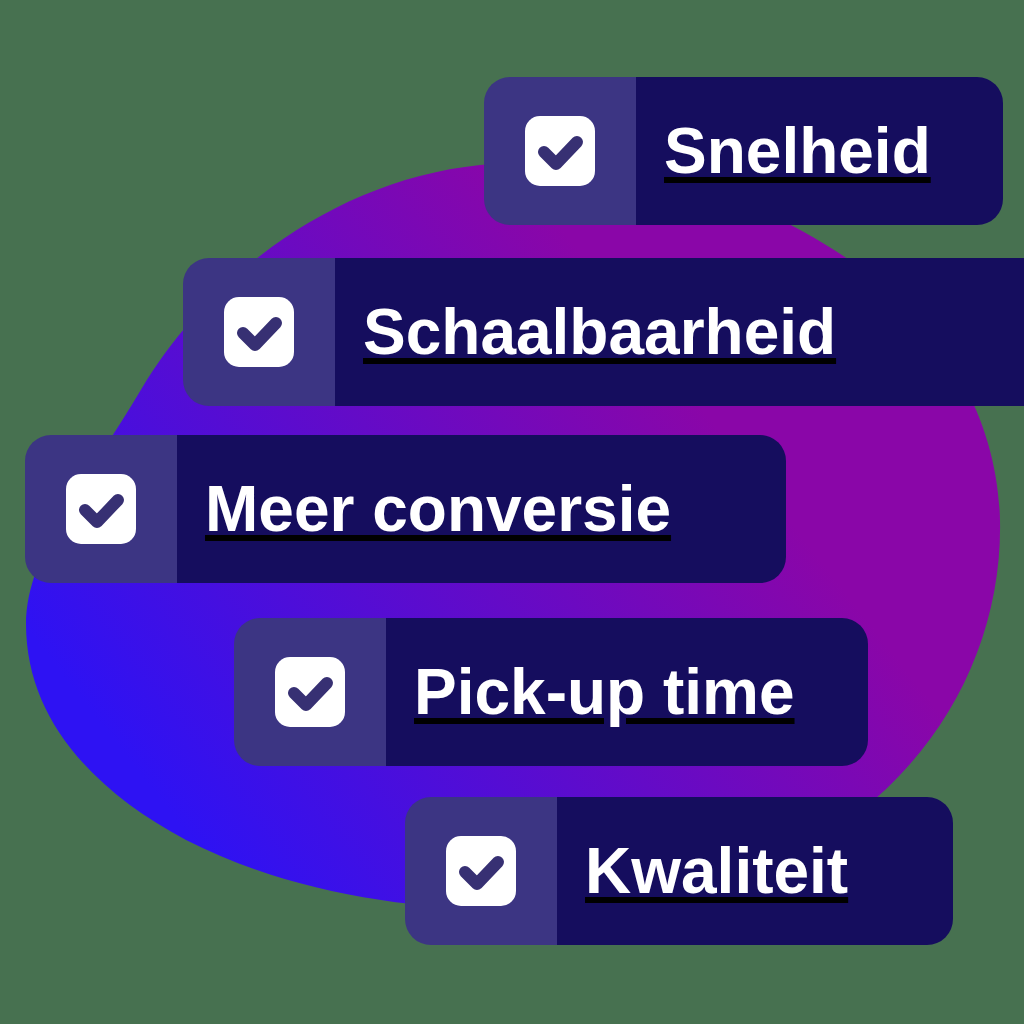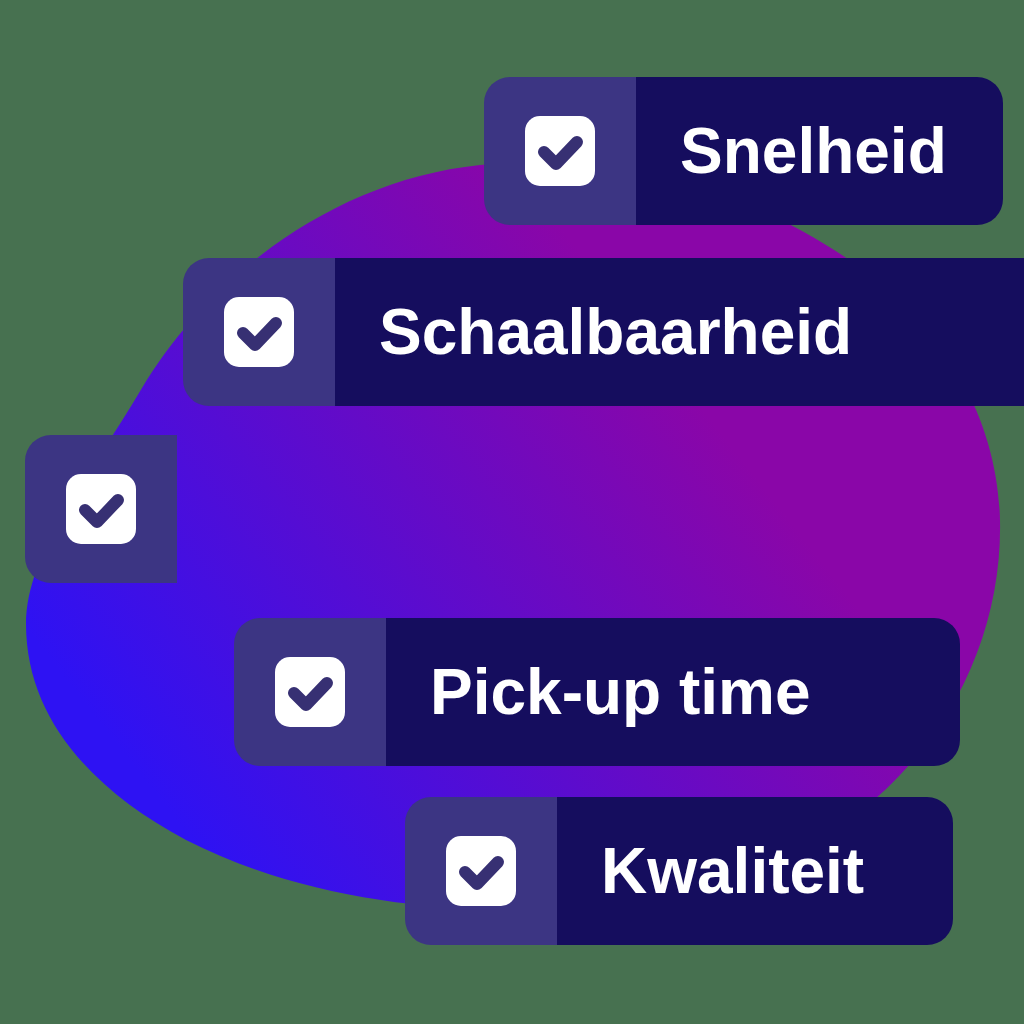"Snelheid" .banner .label-section { padding-left: 44px -> 28px; text-decoration: none -> underline }
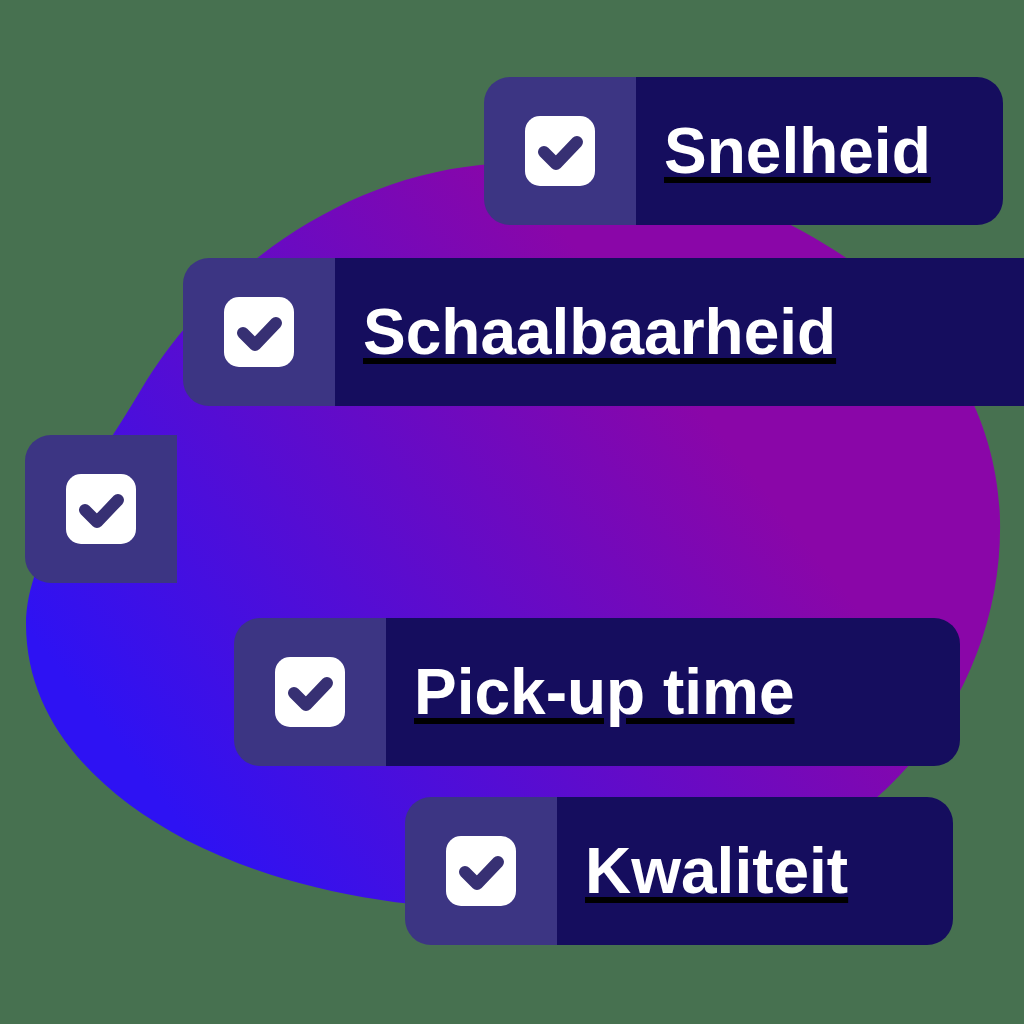"Meer conversie" div.label-section { html: none -> <div> <span>Meer conversie</span> </div> }
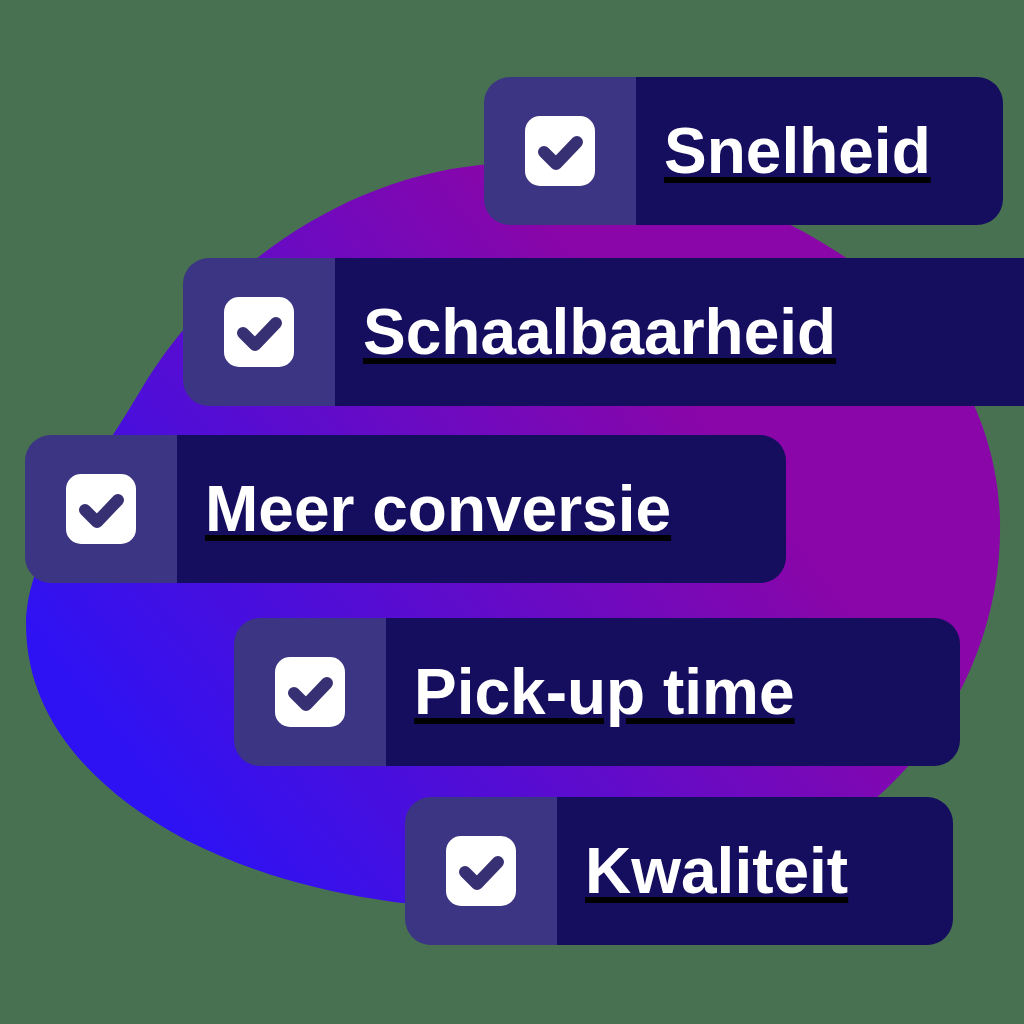"Pick-up time" .b4 { width: 726px -> 634px }
